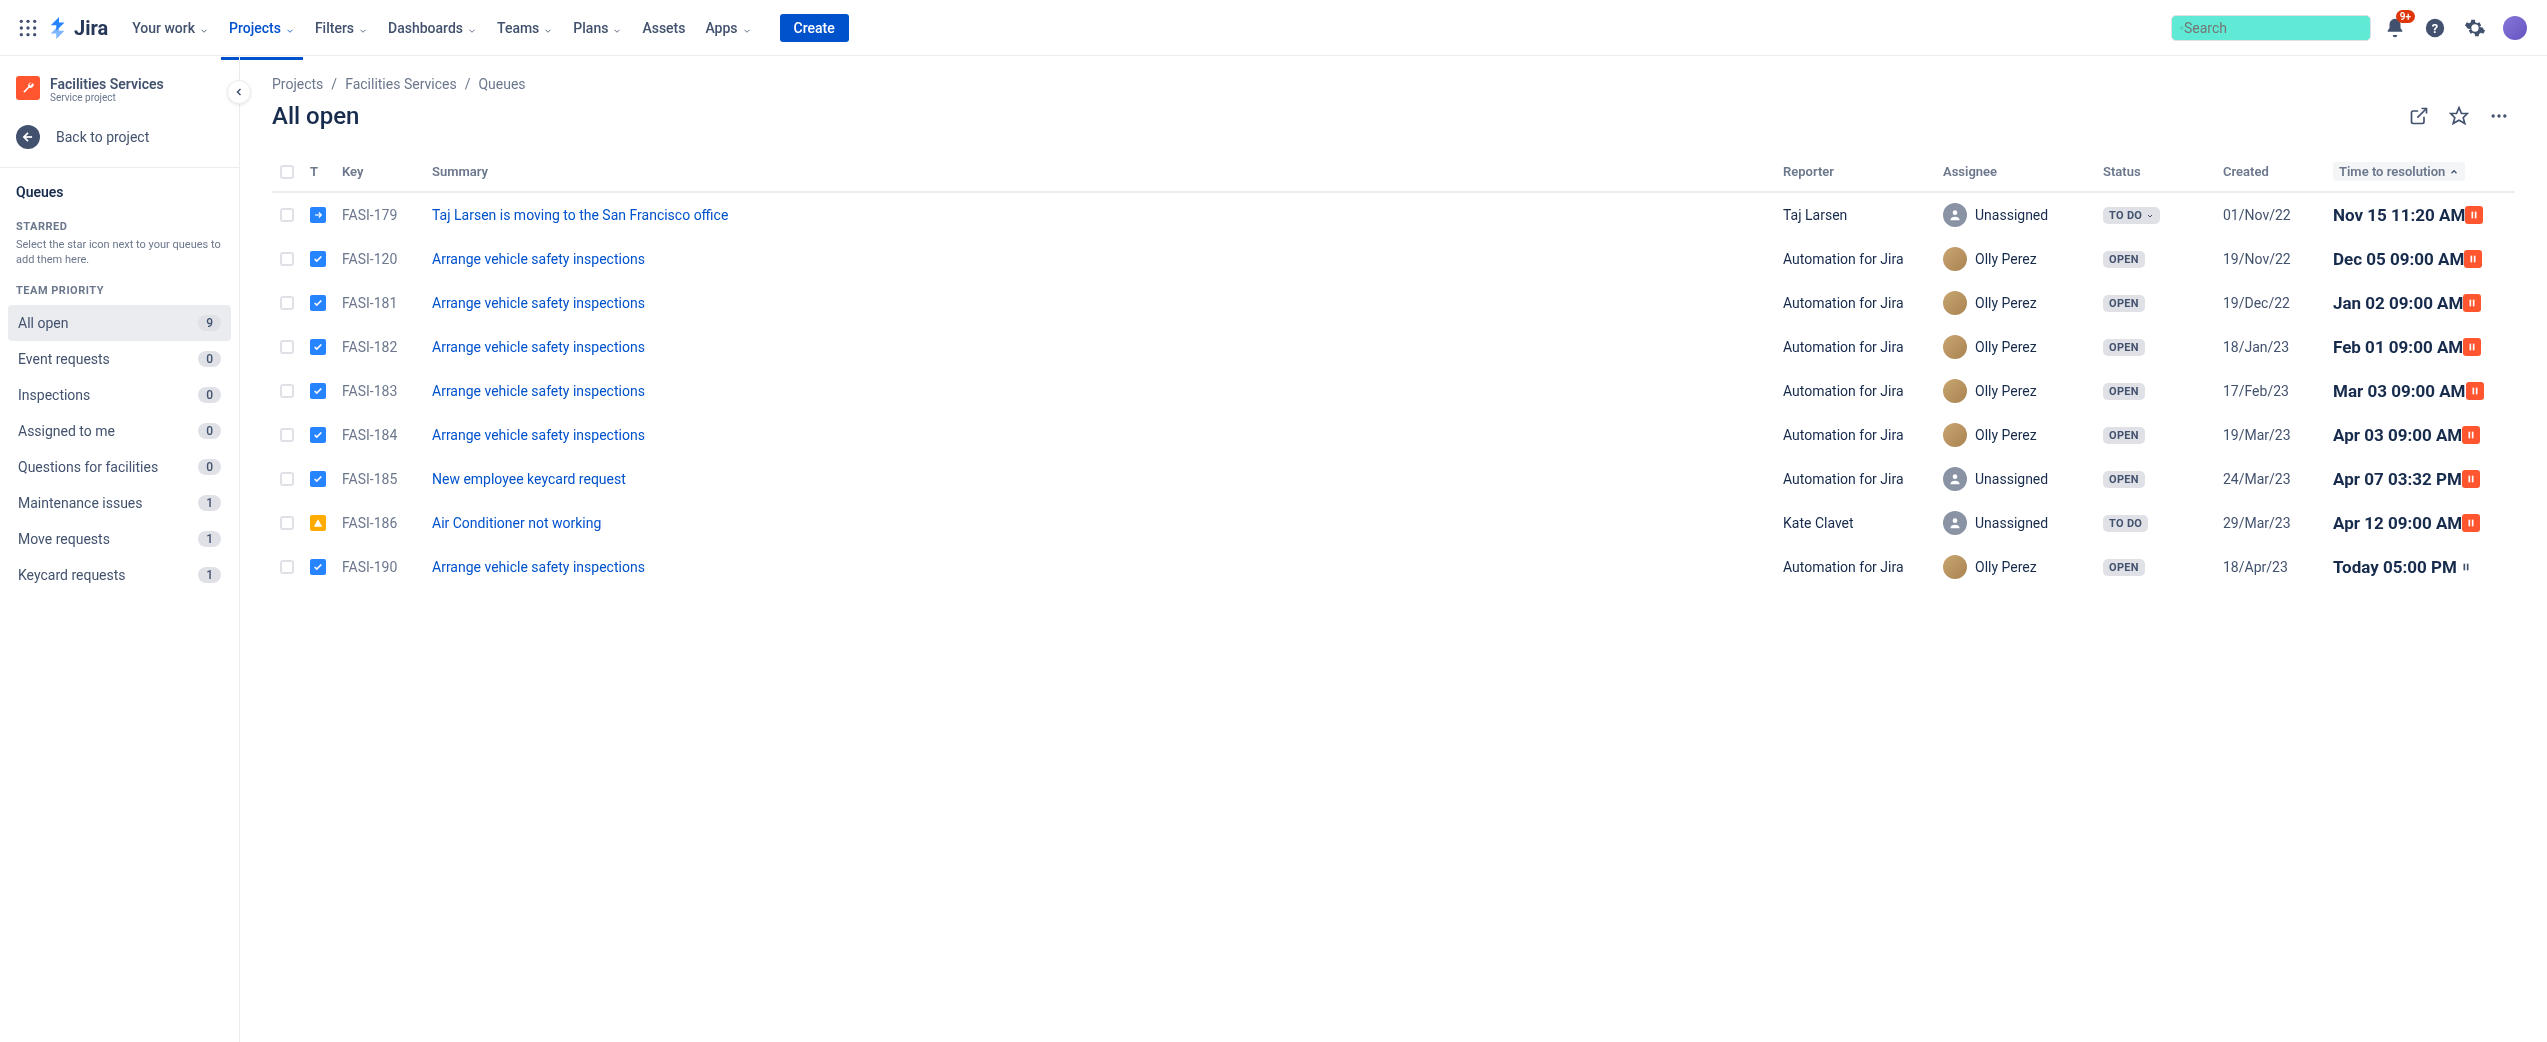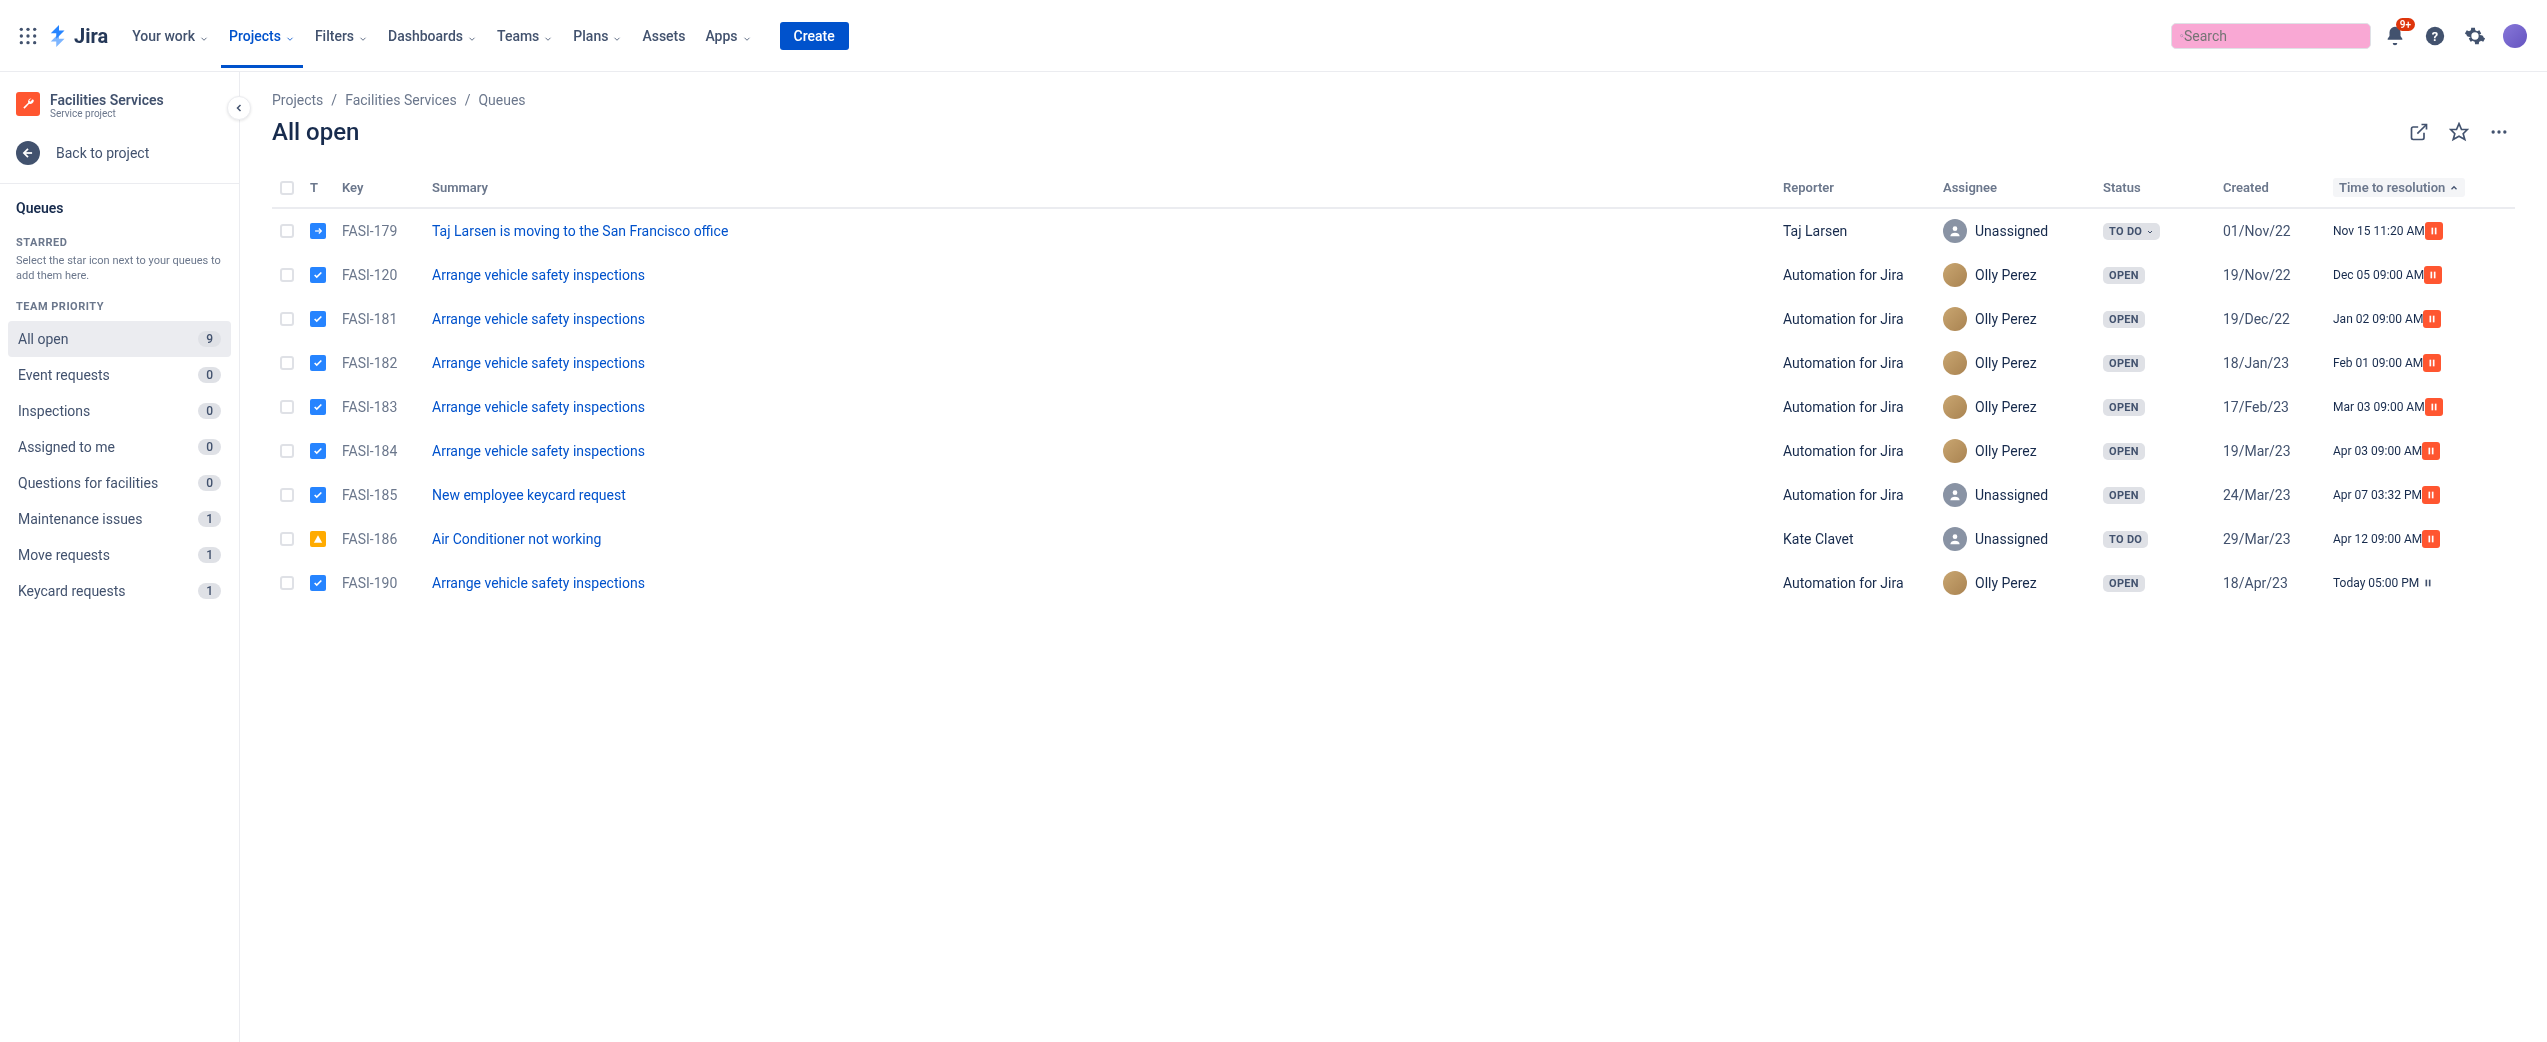"Jira" .topnav { height: 72px -> 56px }
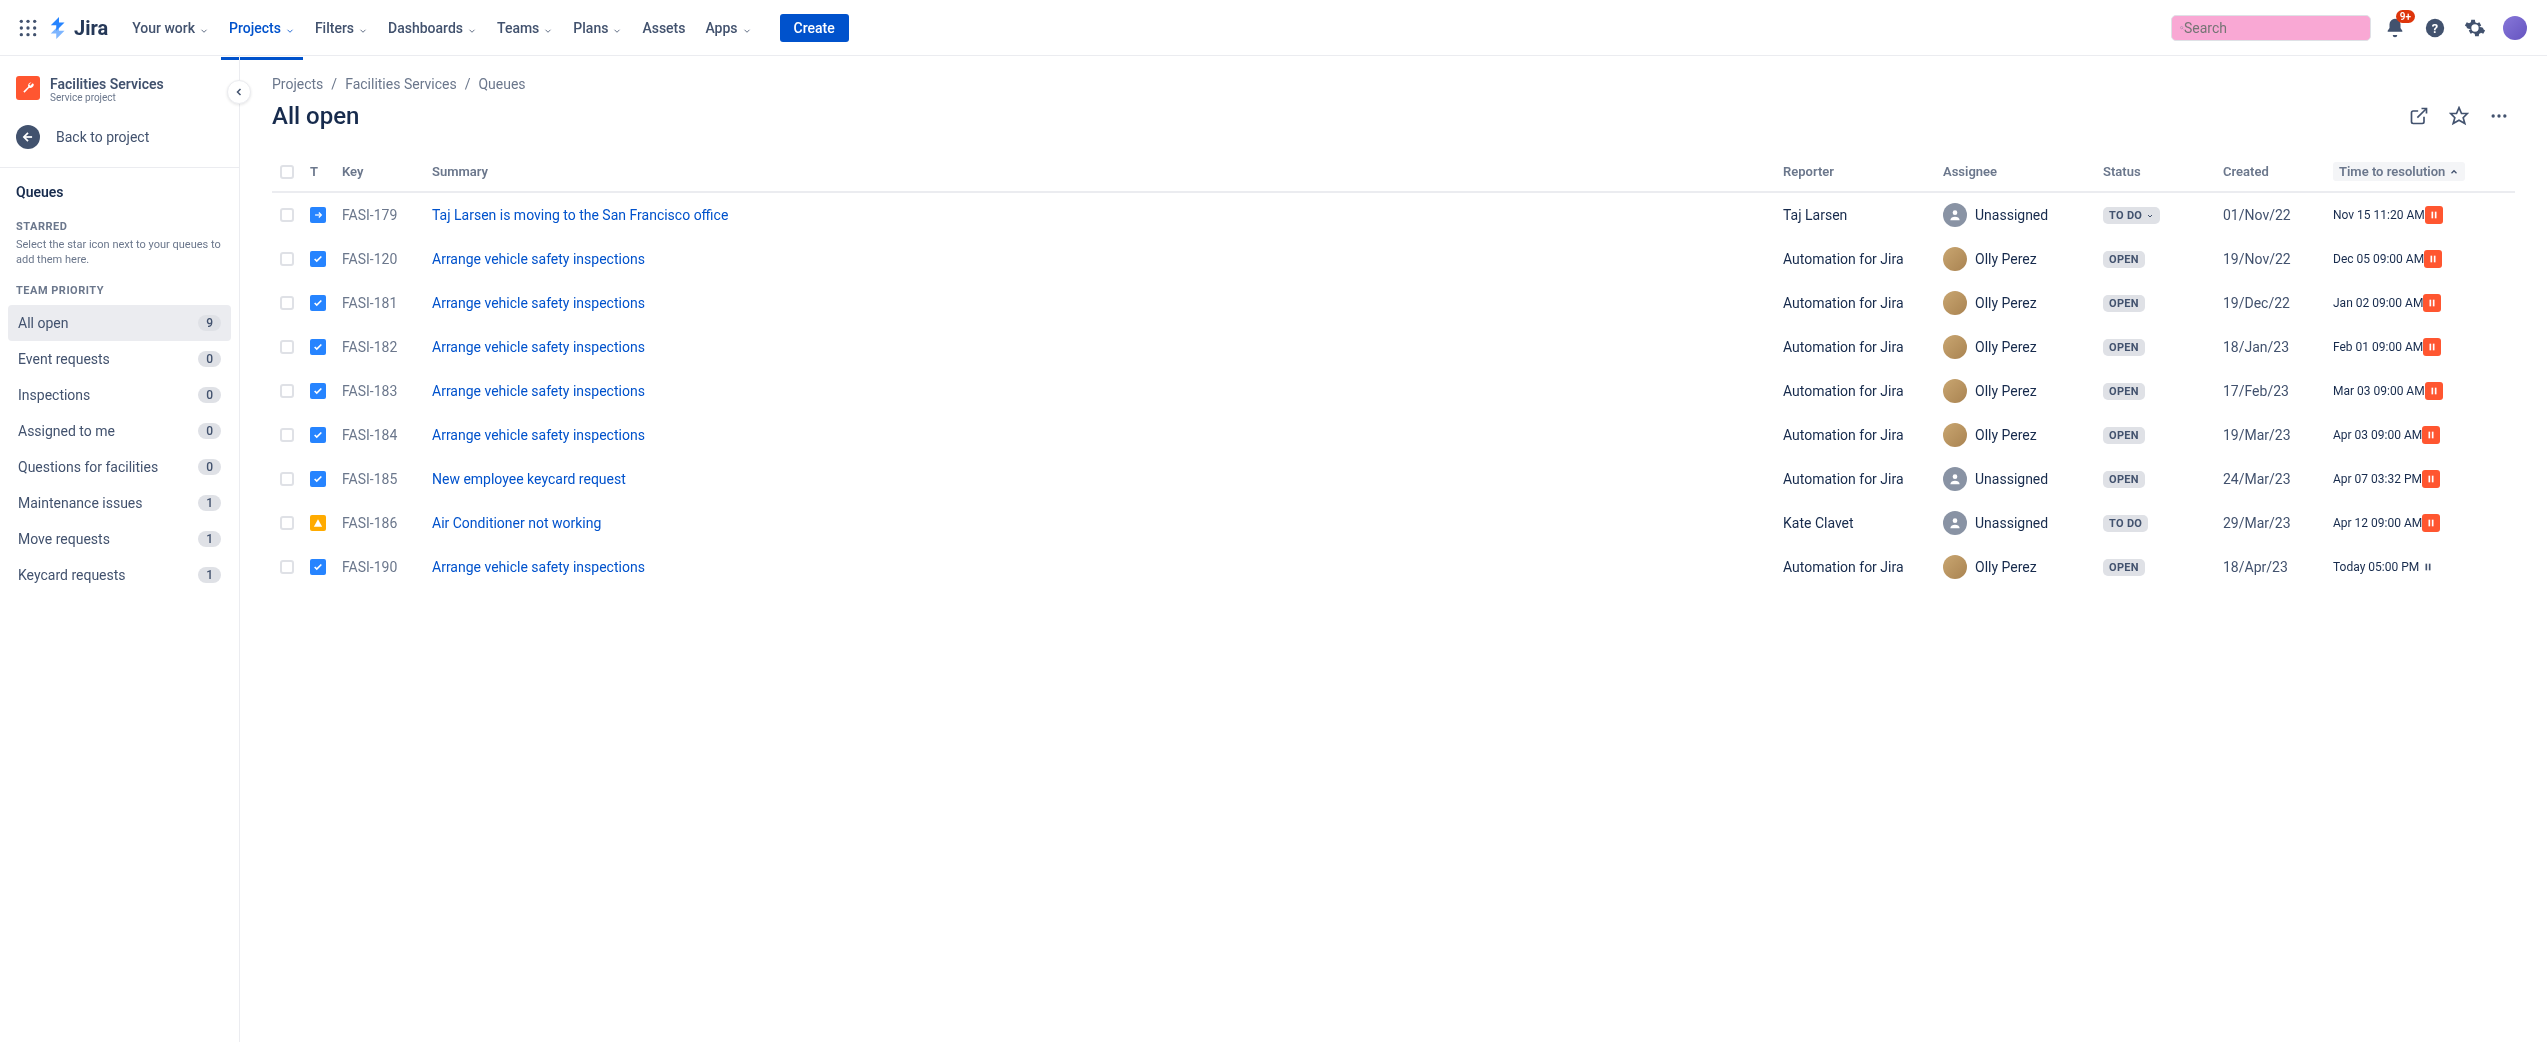"Search" .search-box { background: #f9a8d4 -> #5eead4 }
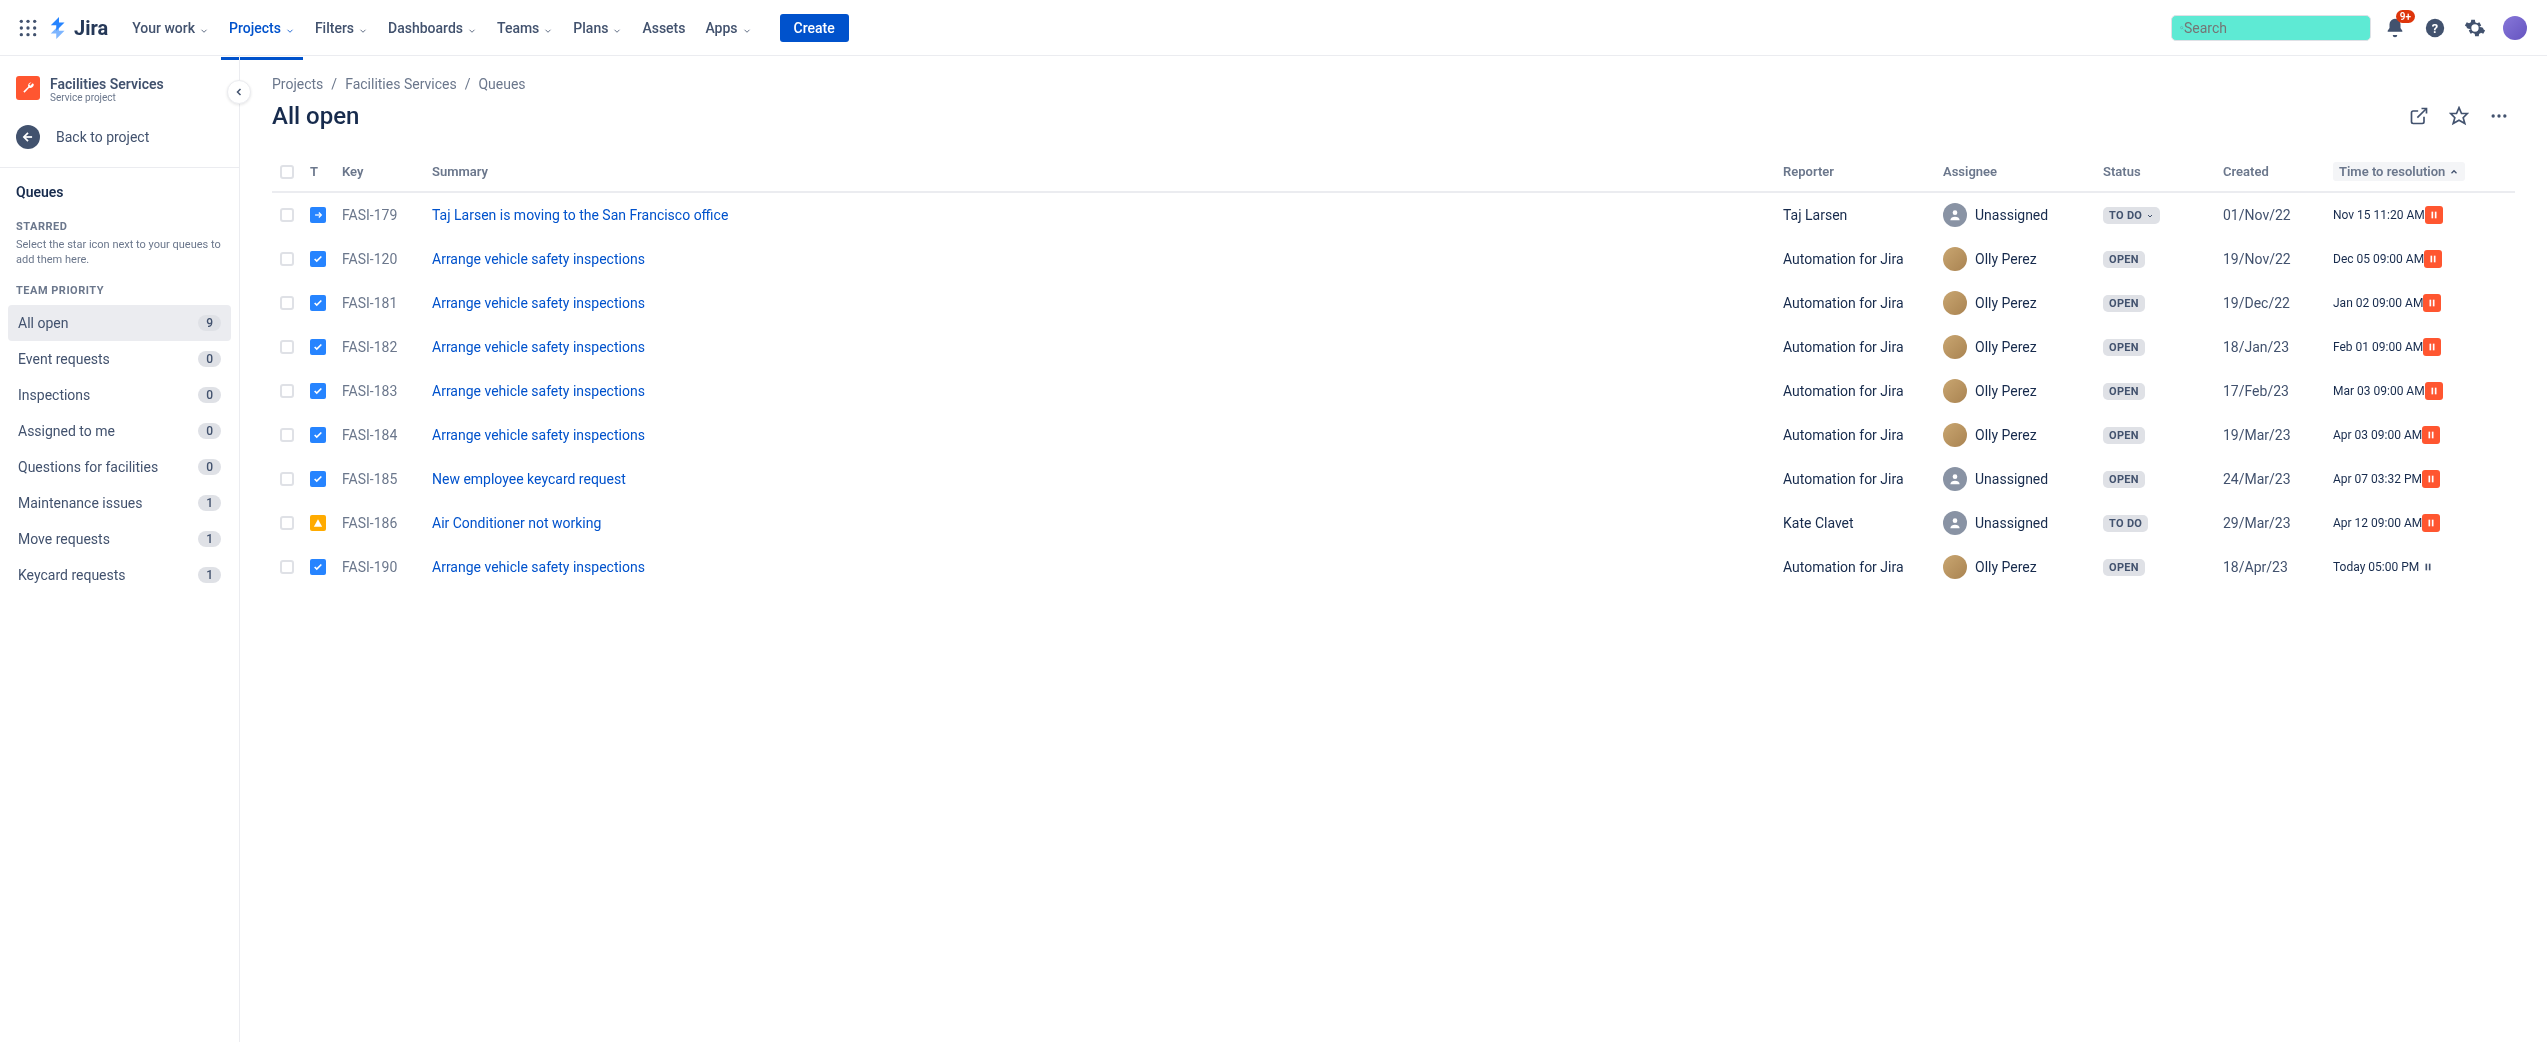"Nov 15 11:20 AM" .ttr-cell { font-size: 12px -> 17px; font-weight: 400 -> 700 }
